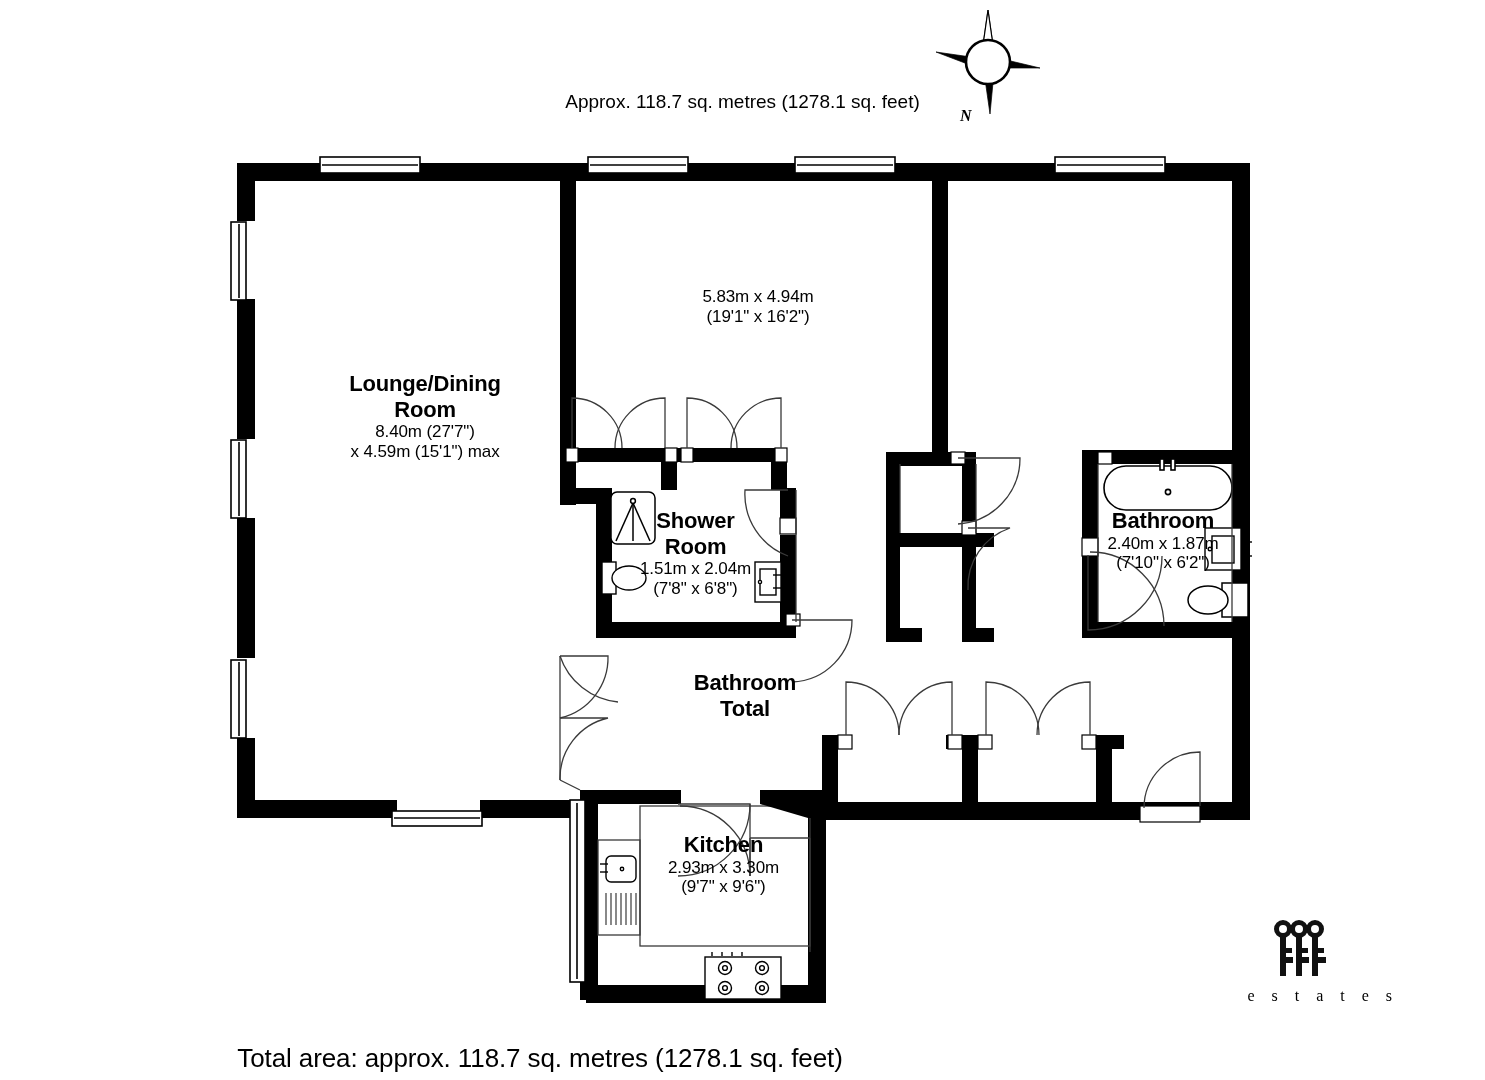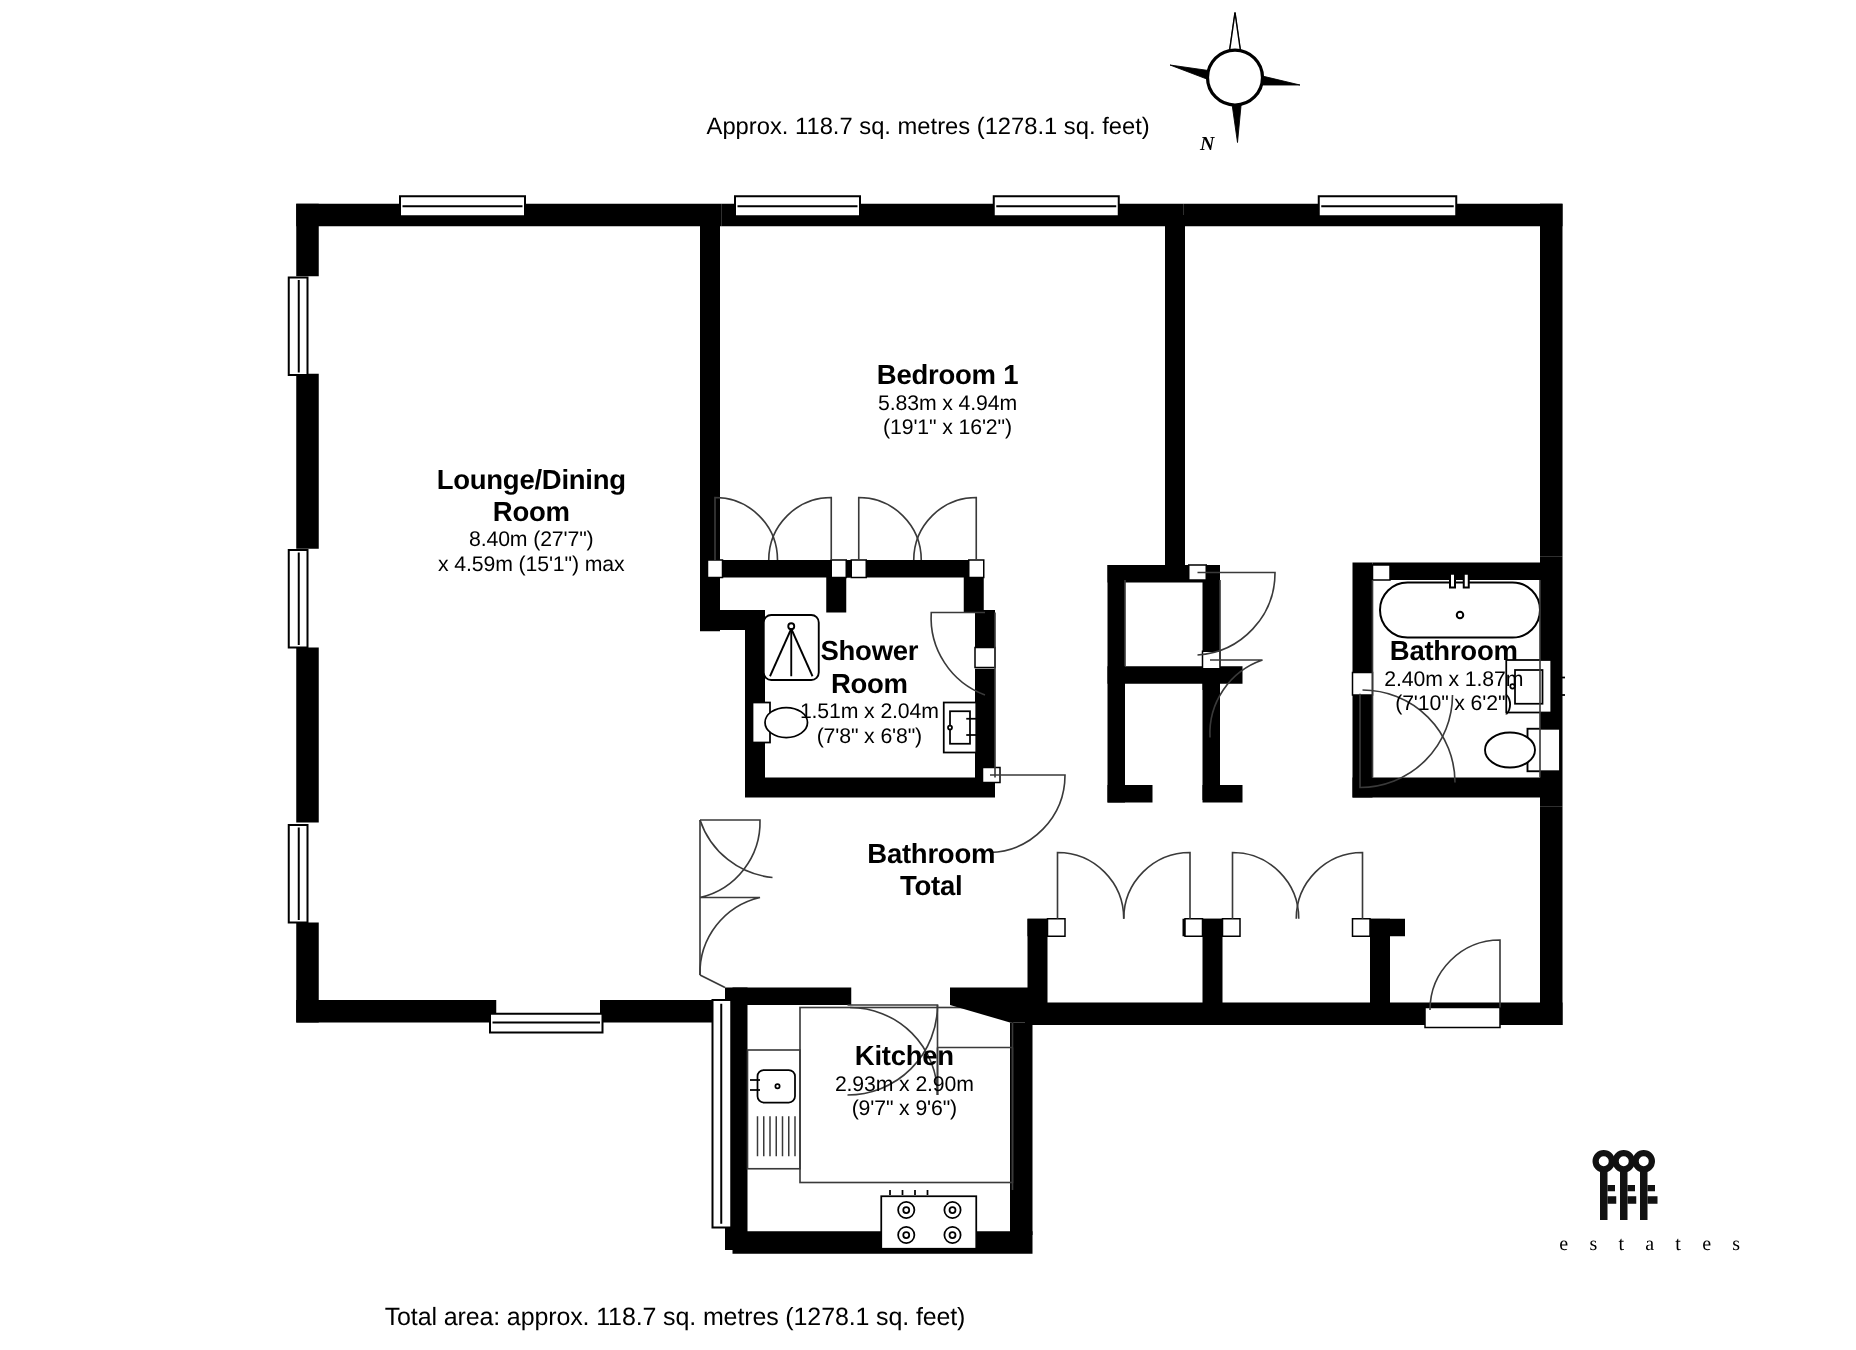"Bedroom 1" span.room-name { html: <span>Bedroom 1</span> -> none }
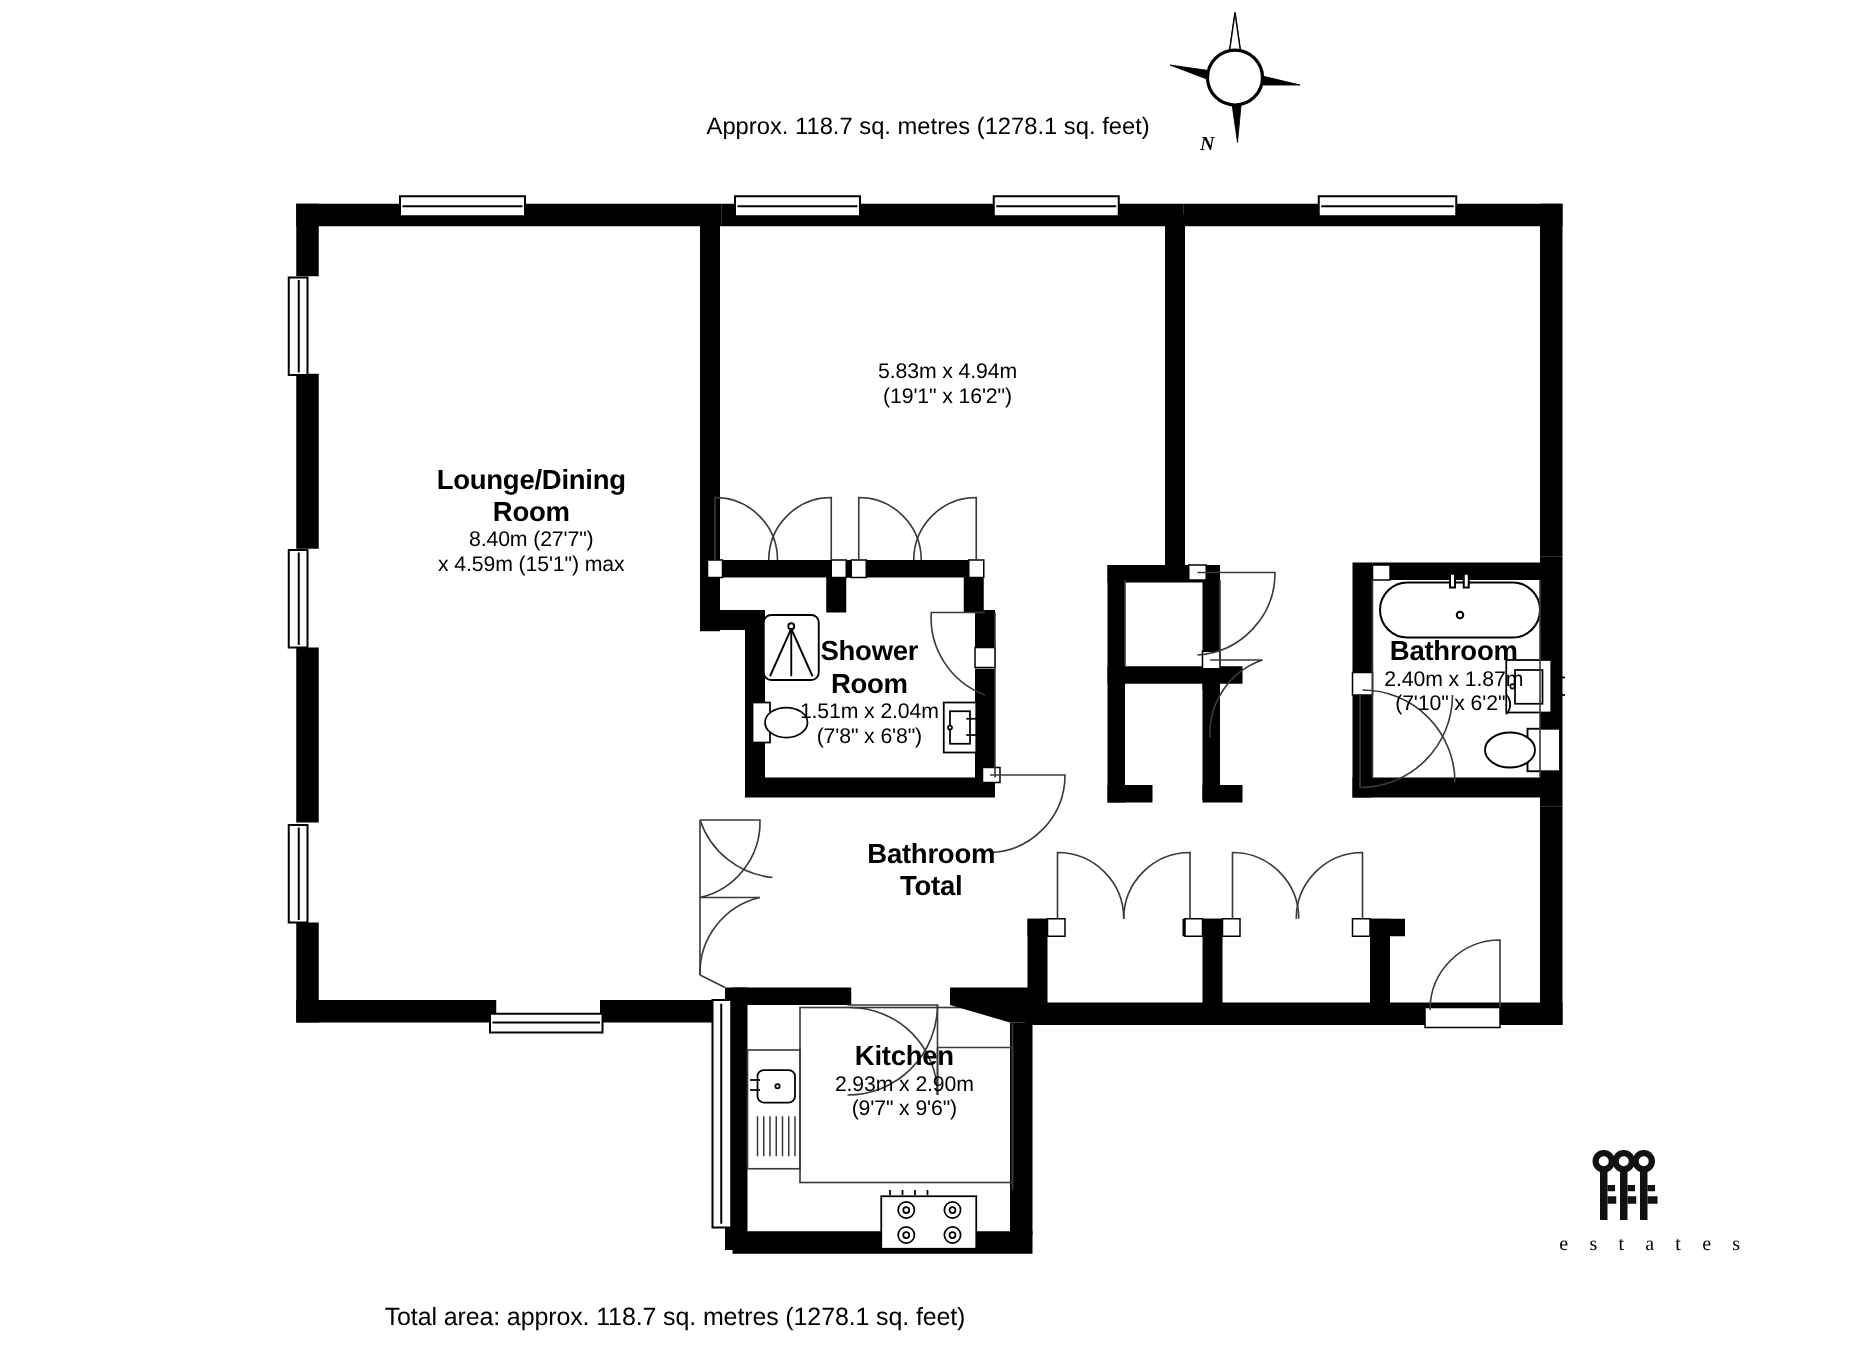"2.93m x 2.90m" span.room-dims { text: 2.90m -> 3.30m }
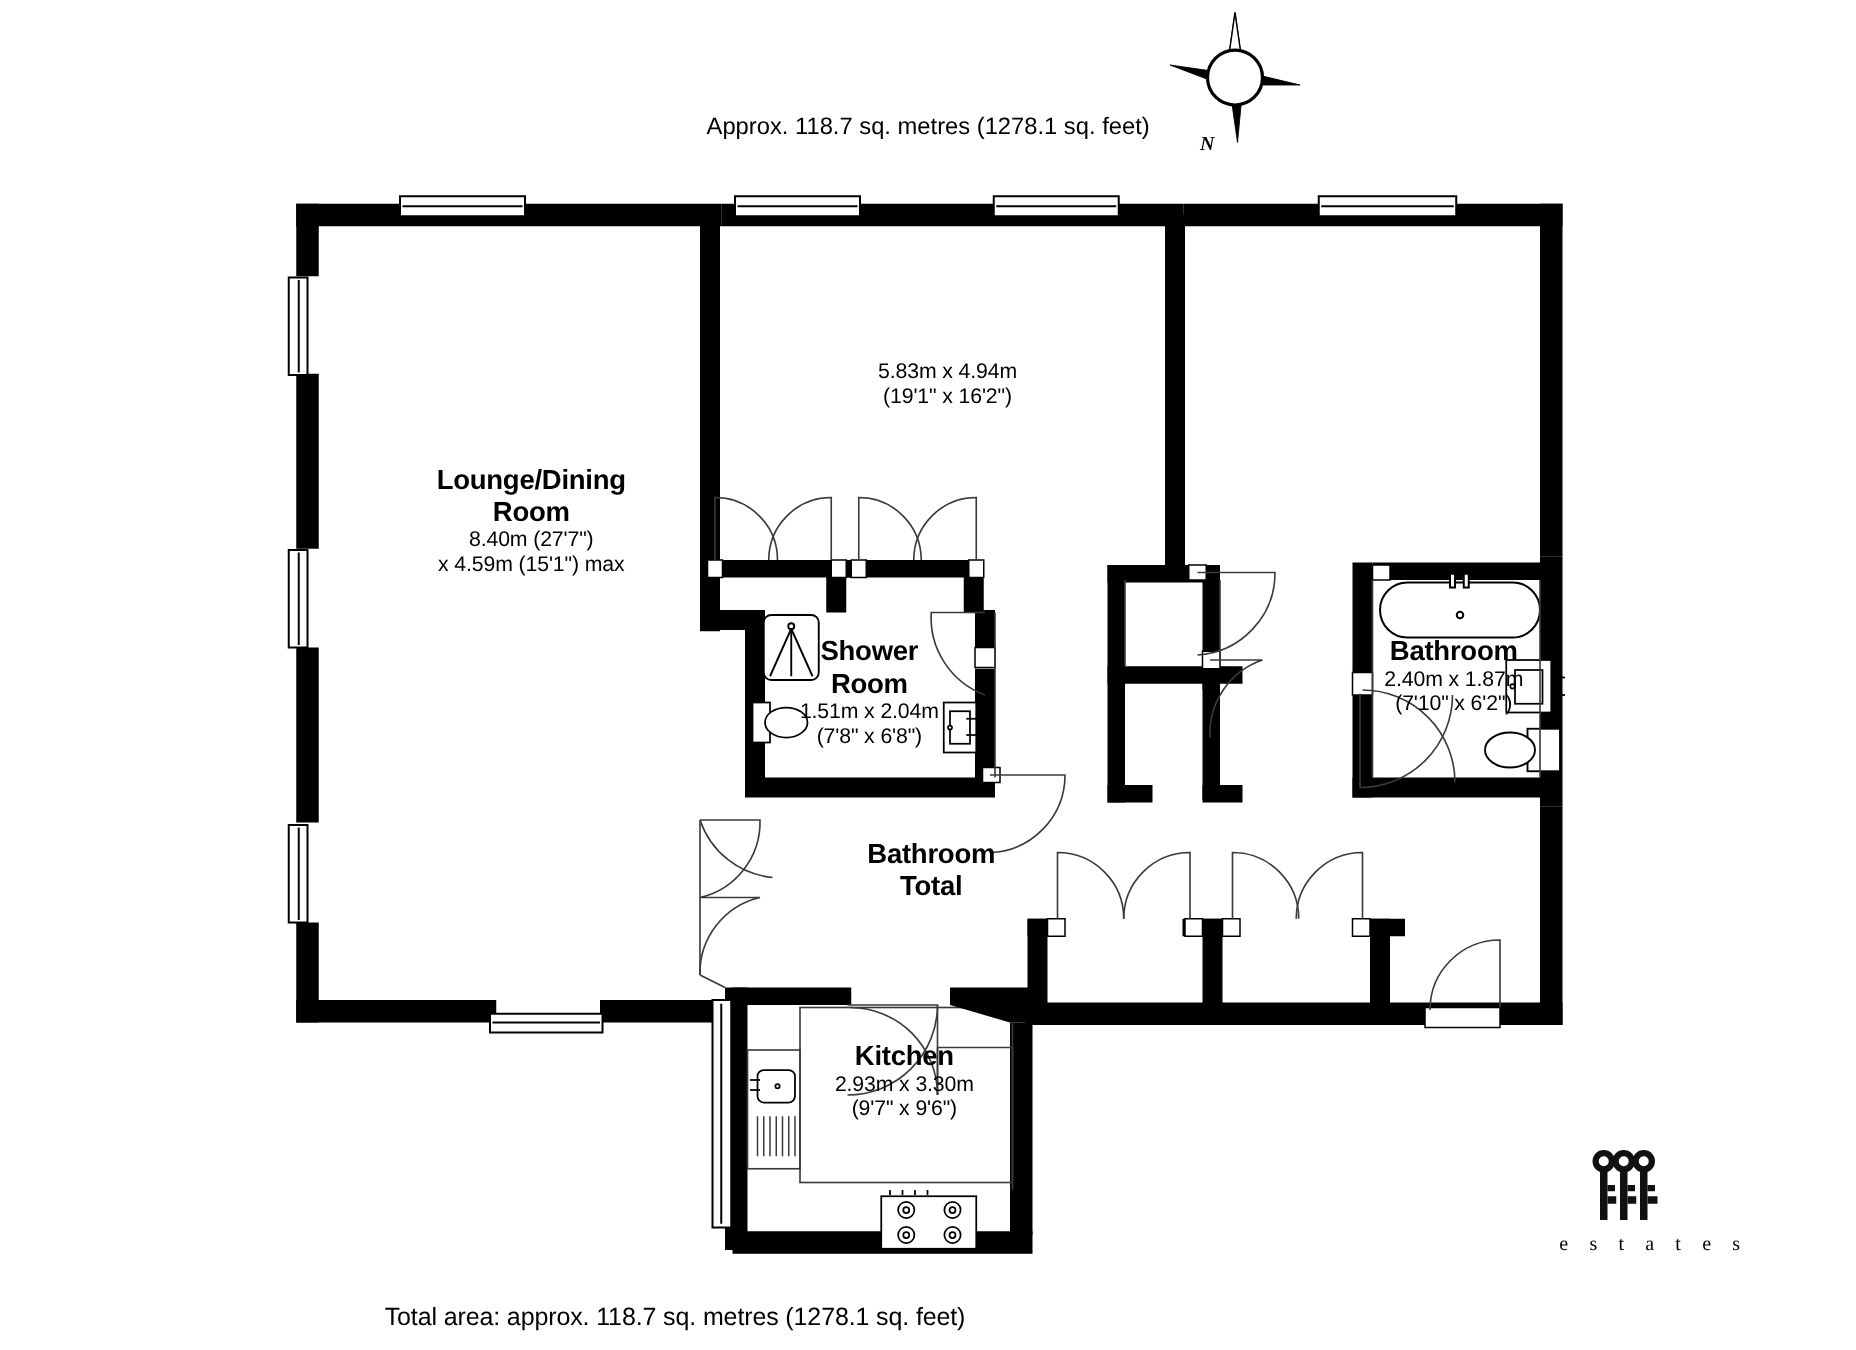"Total area: approx. 118.7 sq." .total-area { font-size: 20px -> 26px }
